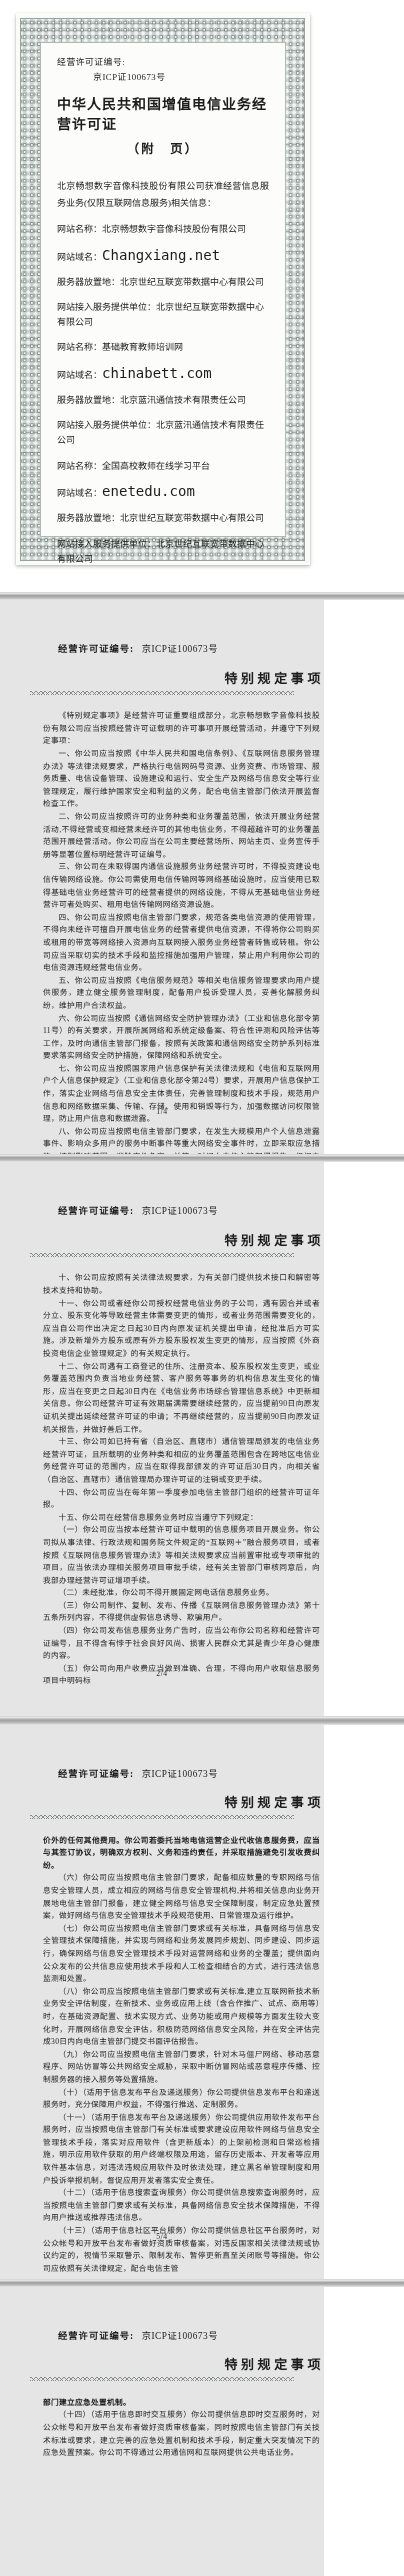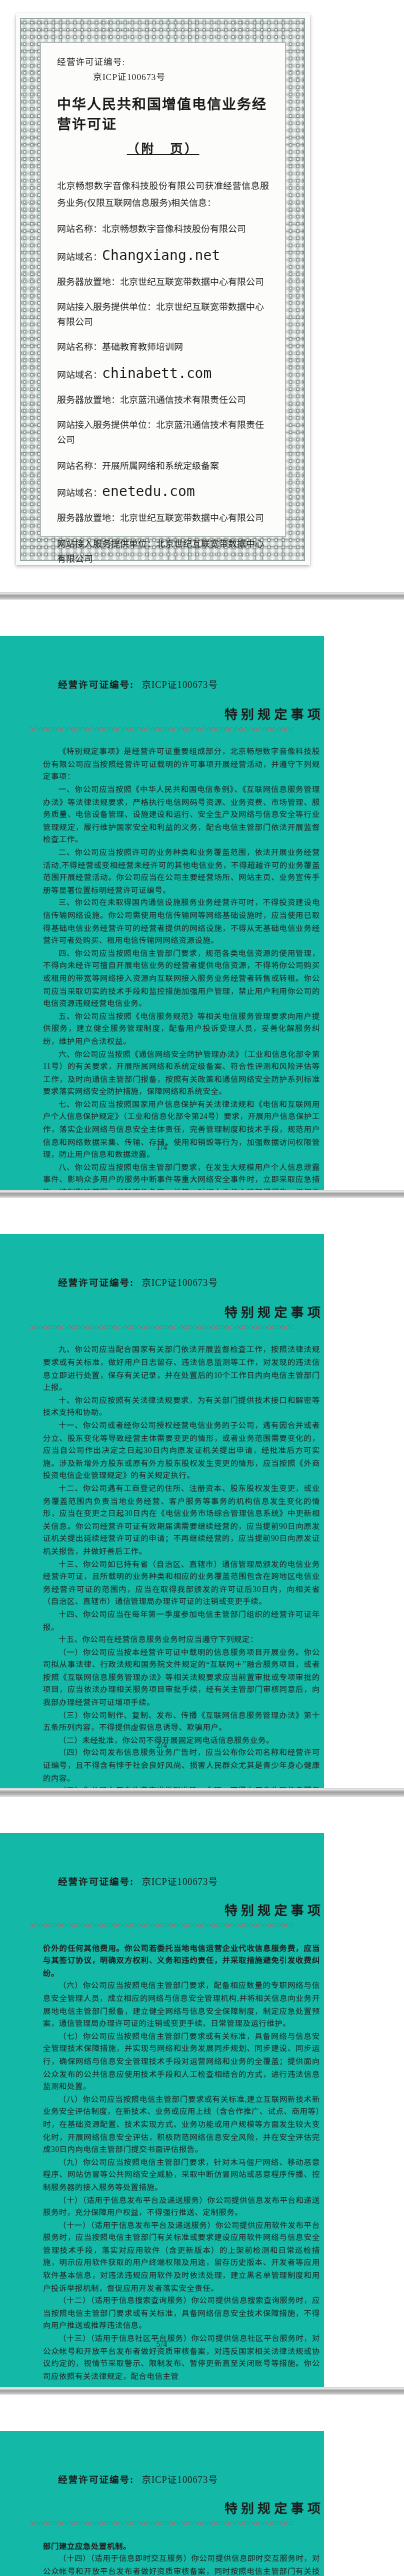"（附 页）" .cert-subtitle { text-decoration: underline -> none }
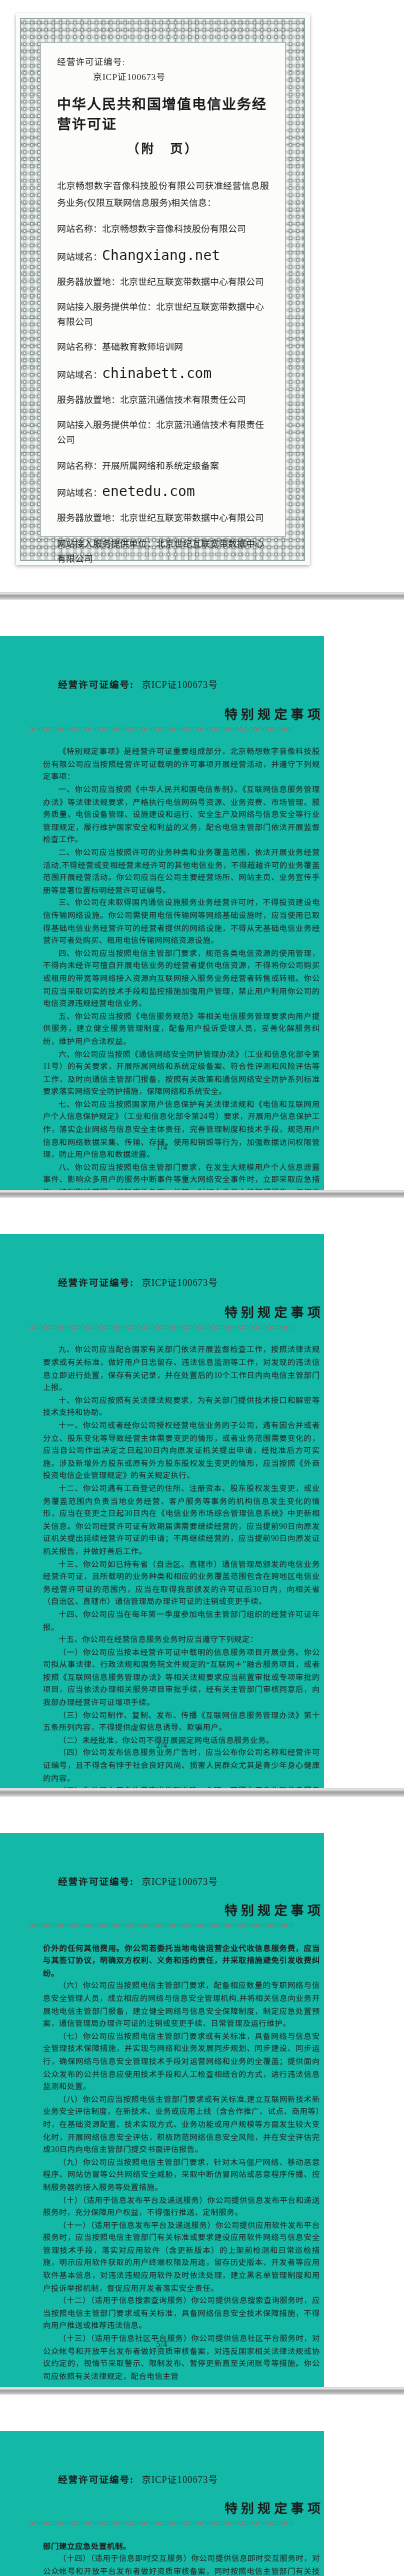"开展所属网络和系统定级备案" span.val { text: 开展所属网络和系统定级备案 -> 全国高校教师在线学习平台 }
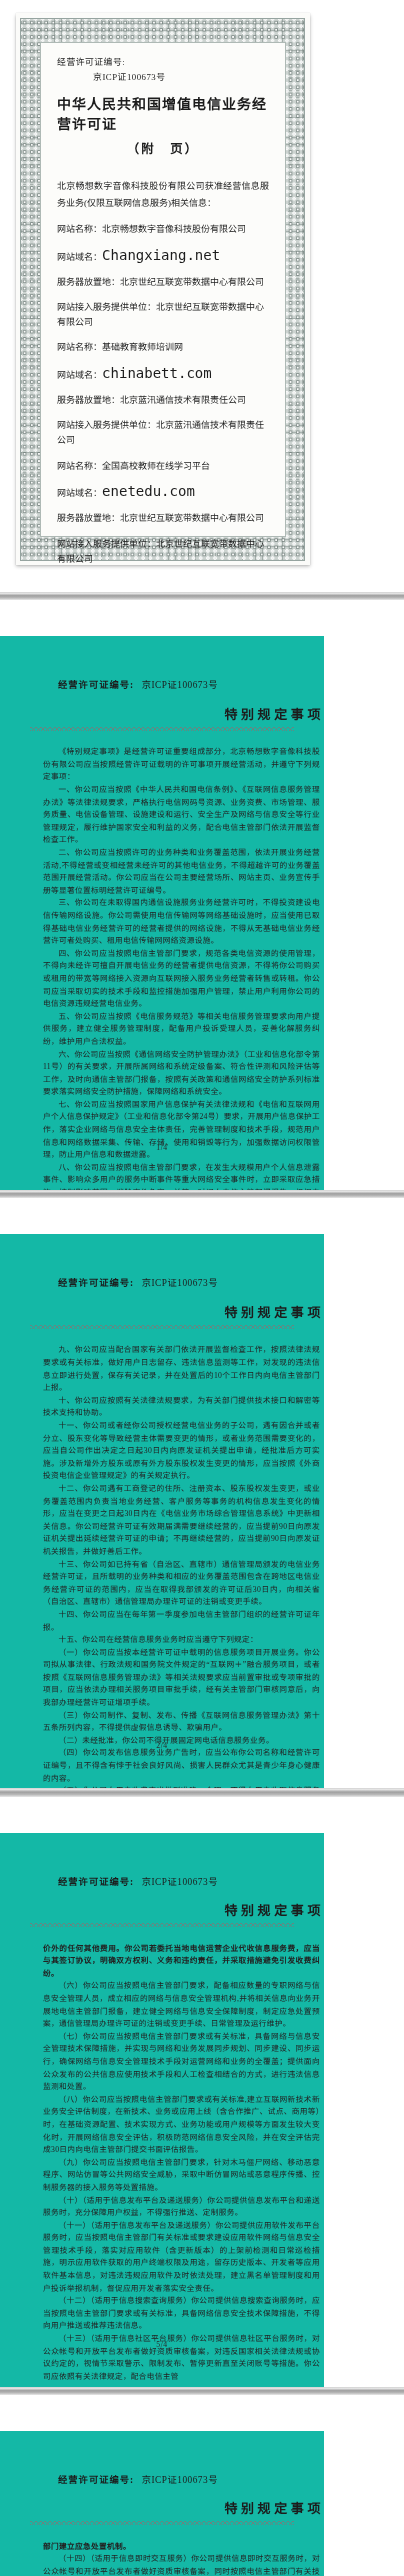"经营许可证编号: 京ICP证100673号" .doc-page { background: #14b8a6 -> #e5e5e5; margin-top: 36px -> none }
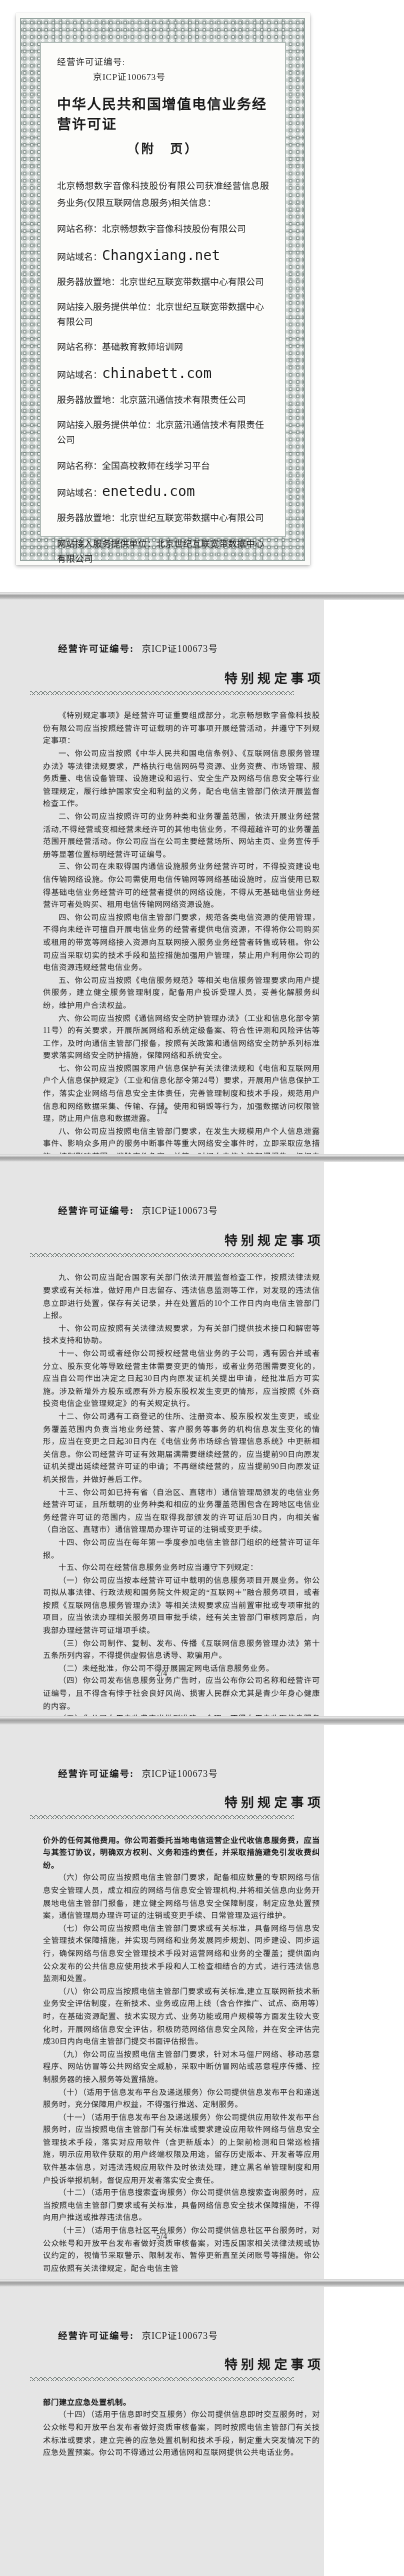"九、你公司应当配合国家有关部门依法开展监督检查工作，按照法律法规要求或有关标准，" p { html: <p>九、你公司应当配合国家有关部门依法开展监督检查工作，按照法律法规要求或有关标准，做好用户日志留存、违法信息监测等工作，对发现的违法信息立即进行处置，保存有关记录，并在处置后的10个工作日内向电信主管部门上报。</p> -> none }
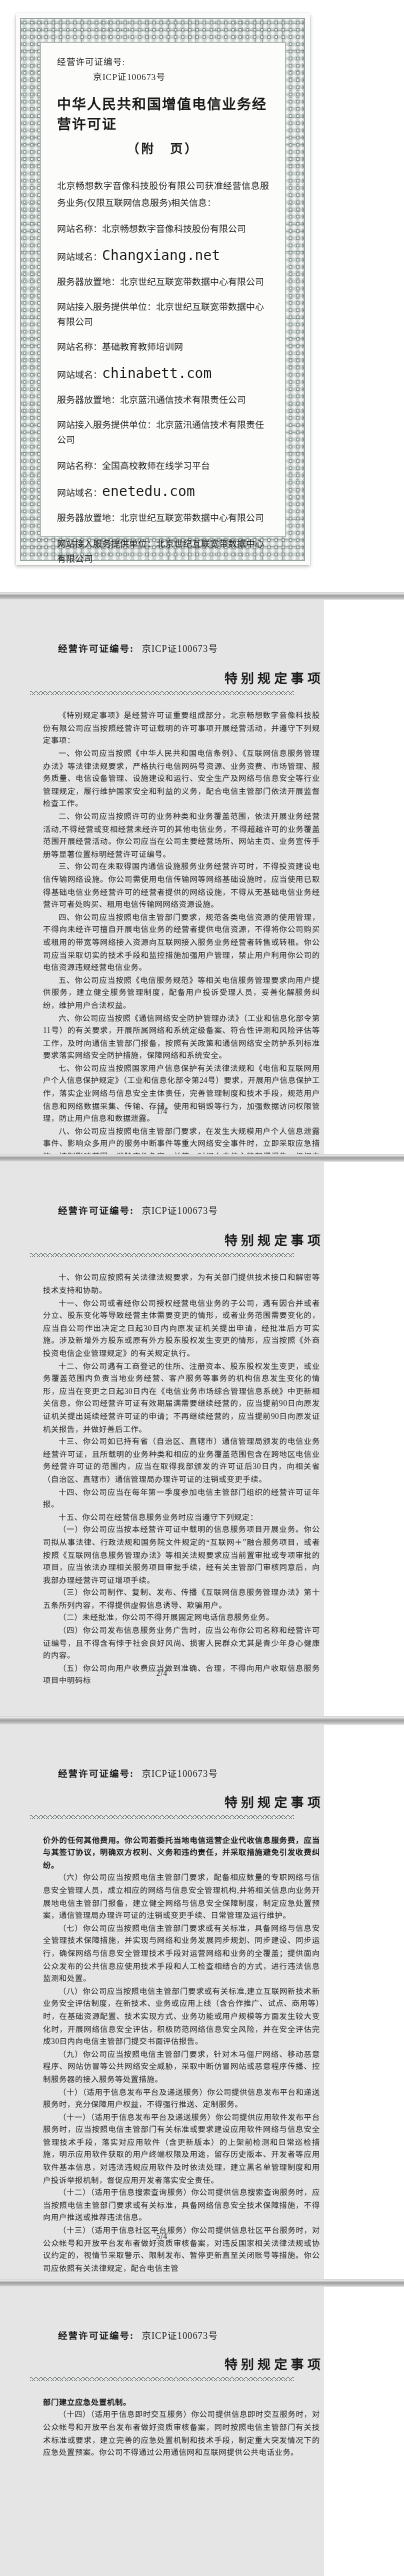"（三）你公司制作、复制、发布、传播《互联网信息服务管理办法》第十五条所列内容，不" p { order: before "（二）未经批准，你公司不得开展固定网电话信息服务业务。" -> after "（二）未经批准，你公司不得开展固定网电话信息服务业务。" }
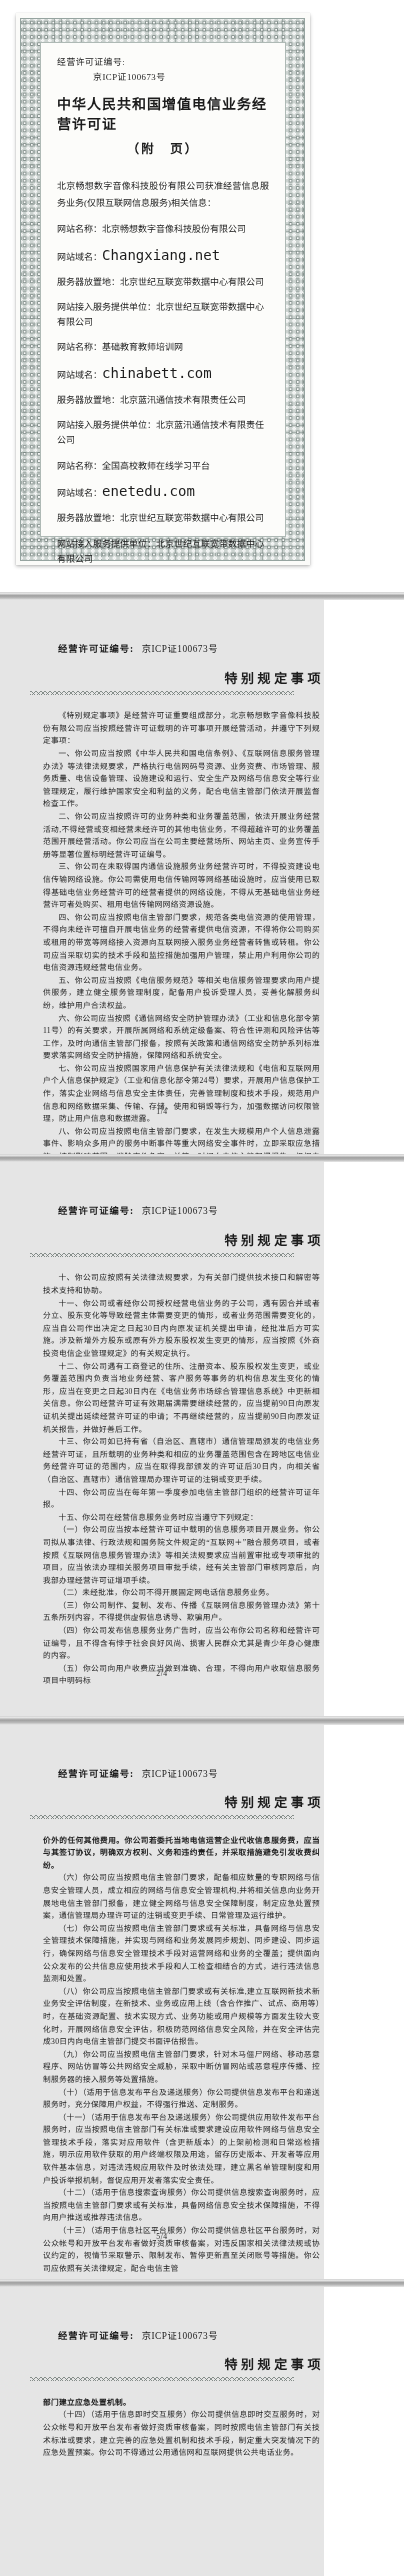"（六）你公司应当按照电信主管部门要求，配备相应数量的专职网络与信息安全管理人员，" p { text: 通信管理局办理许可证的注销或变更手续 -> 做好网络与信息安全管理技术手段规范使用 }
